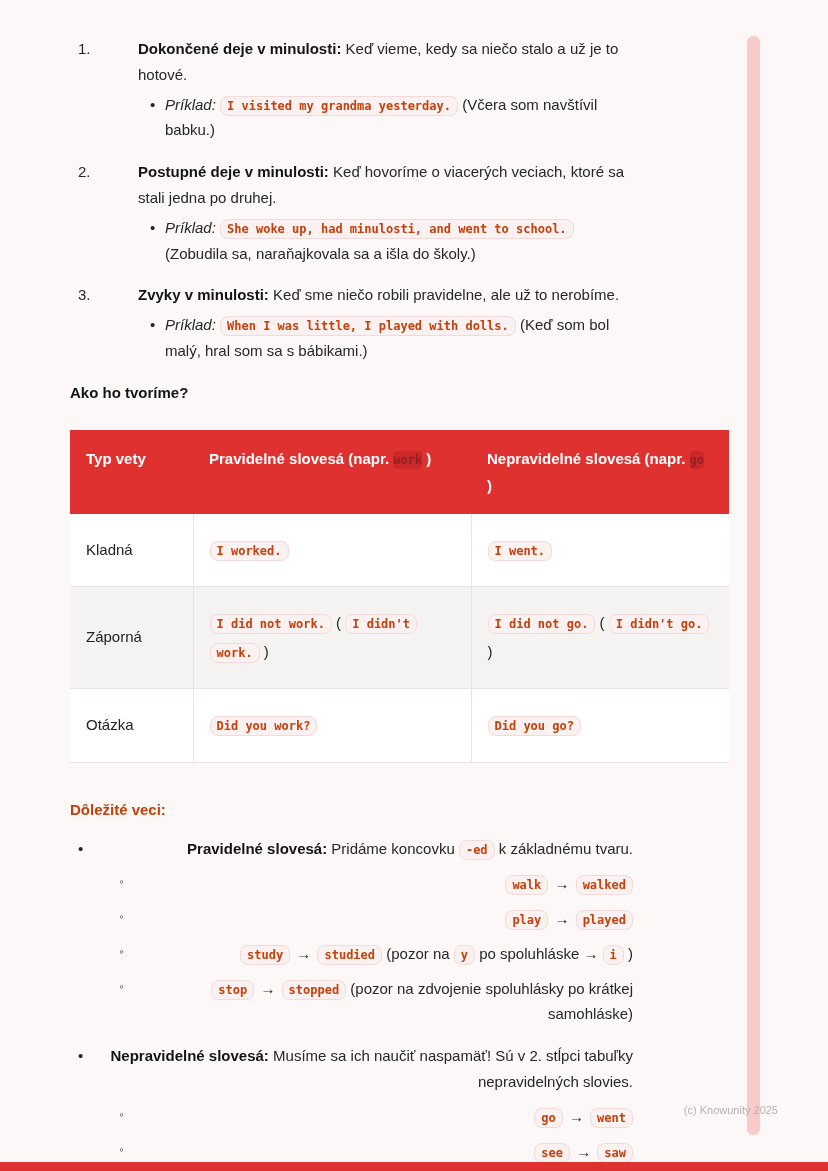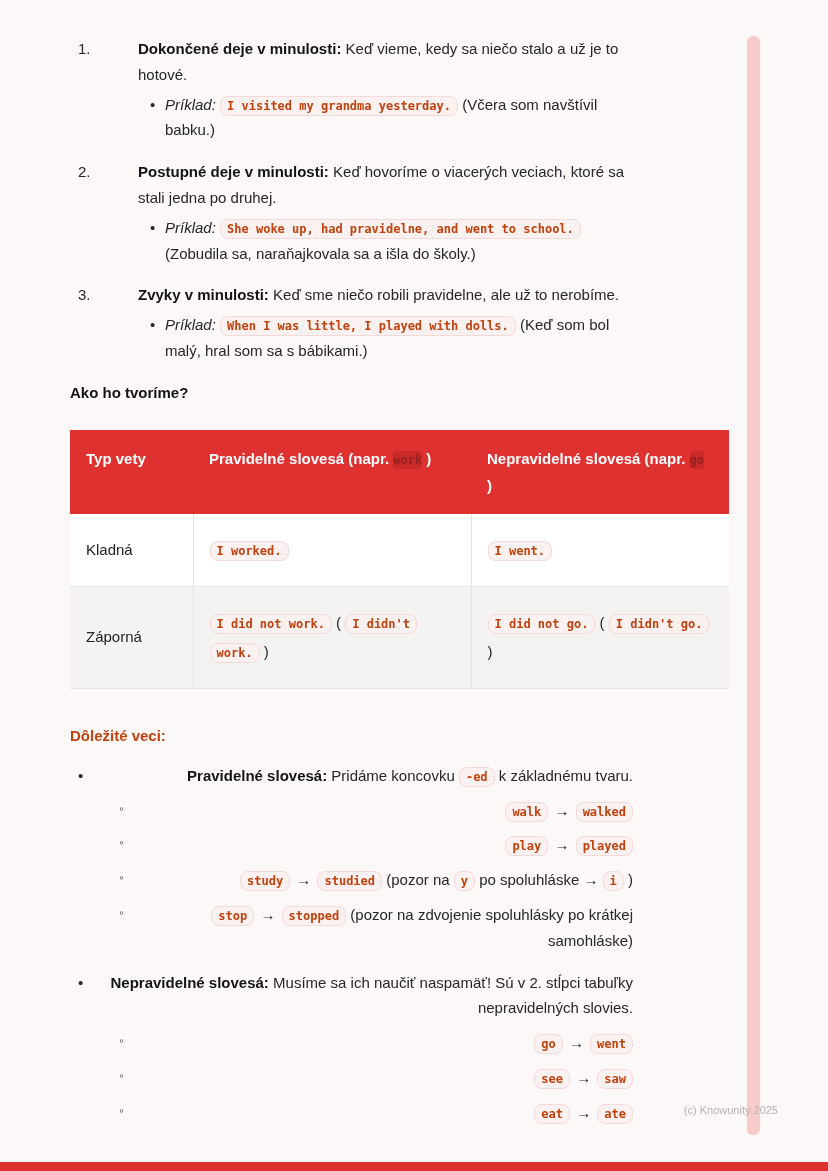"She woke up, had pravidelne," code.c { text: pravidelne -> minulosti }
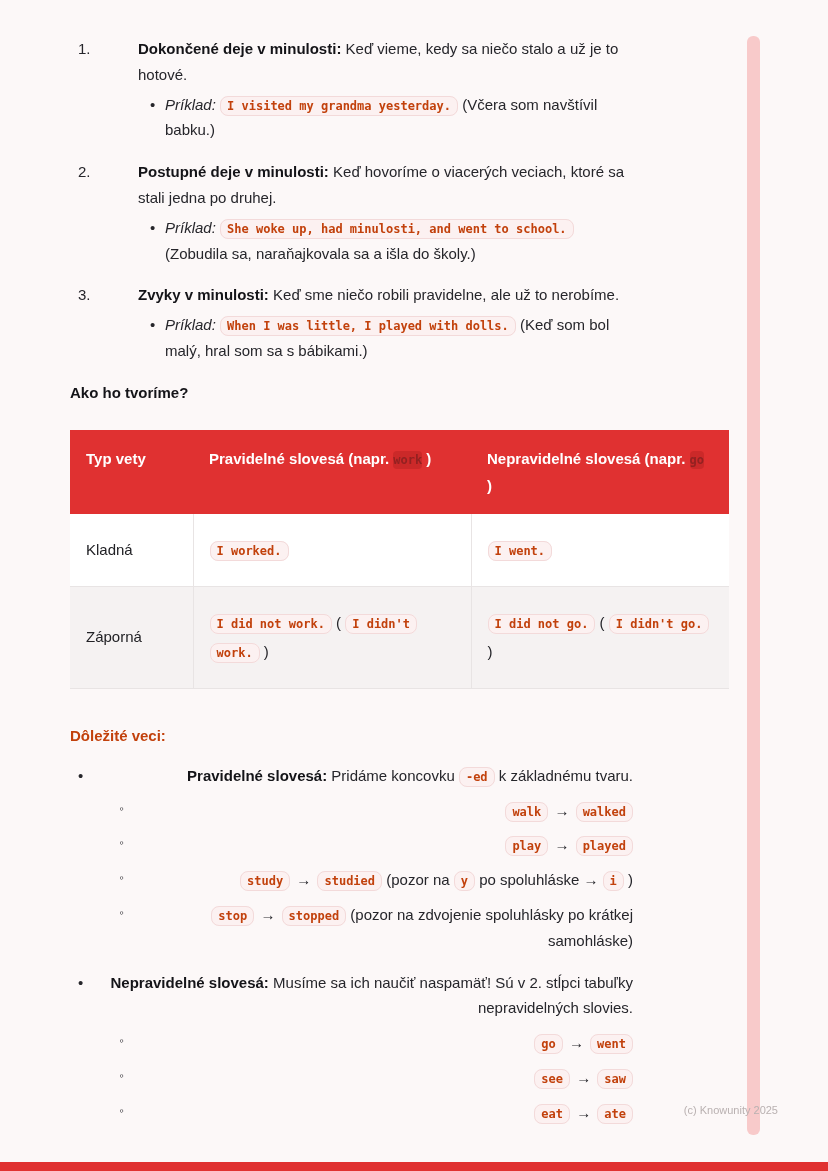"Otázka" tr { html: none -> <tr> <td>Otázka</td> <td> <code>Did you work?</code> </td> <td> <code>Did you go?</code> </td> </tr> }
